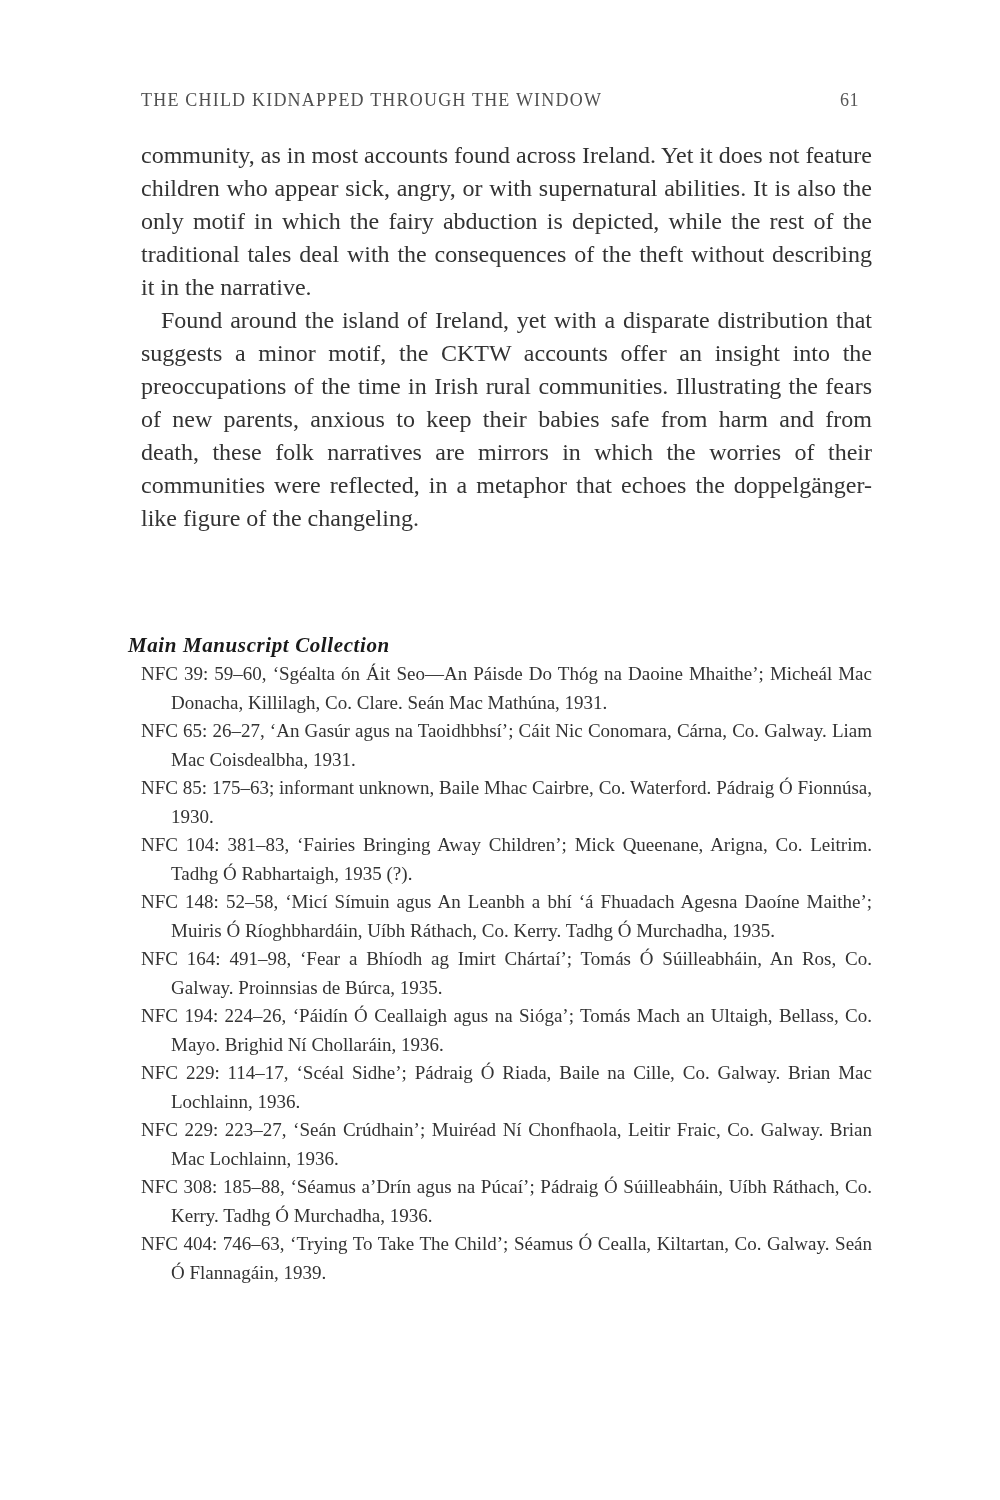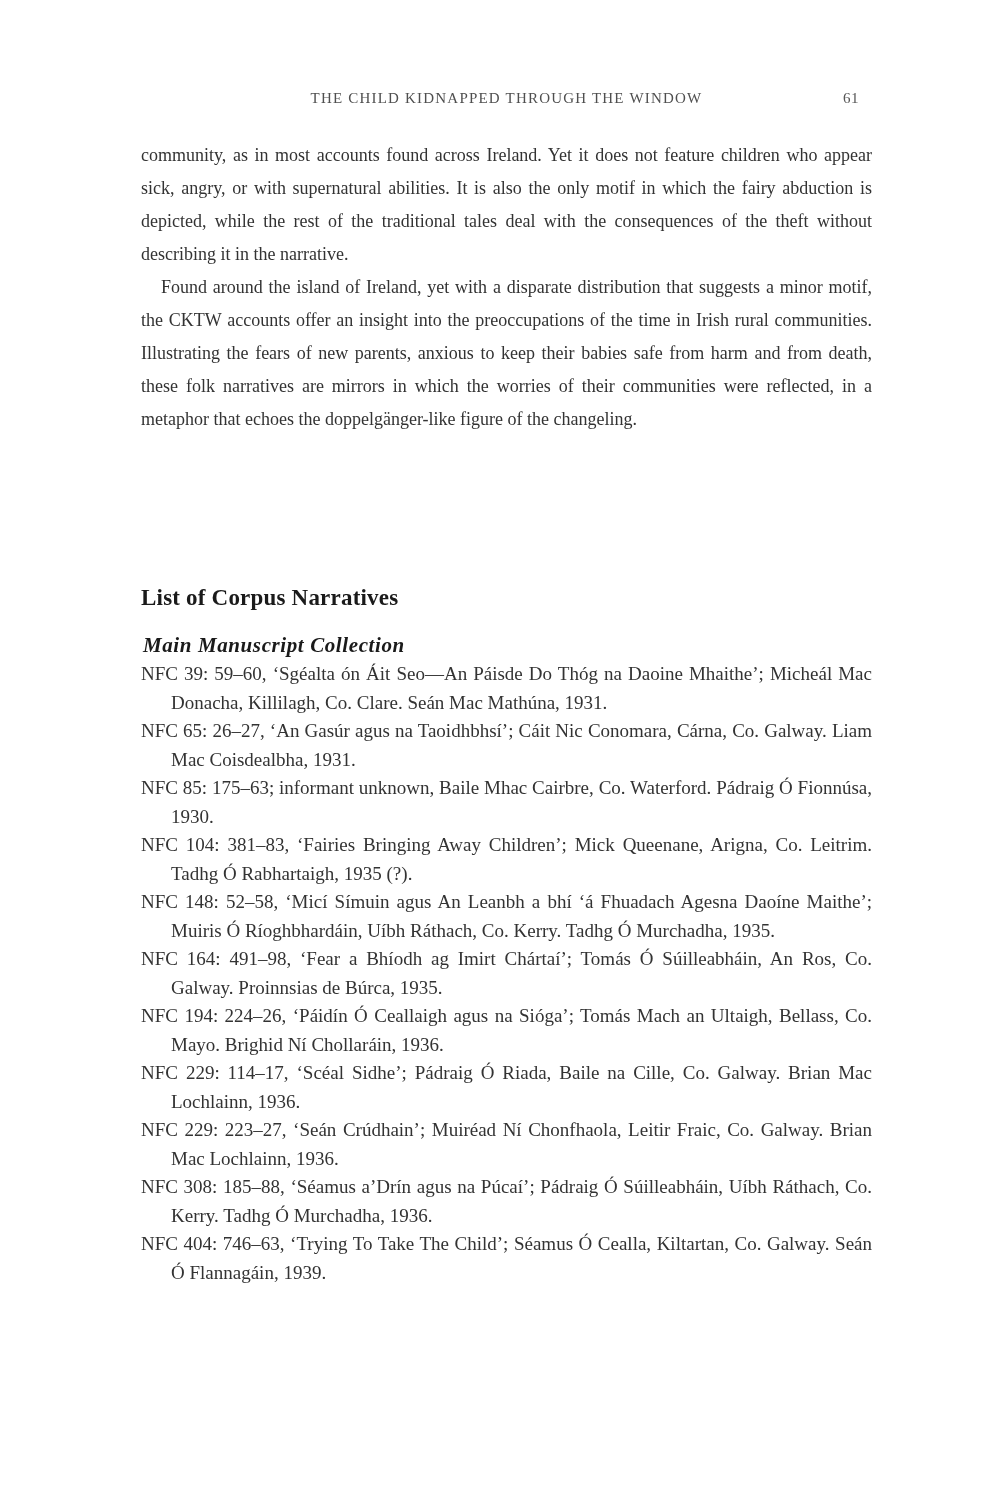"THE CHILD KIDNAPPED THROUGH THE" .running-head { font-size: 15px -> 18px; text-align: center -> none }
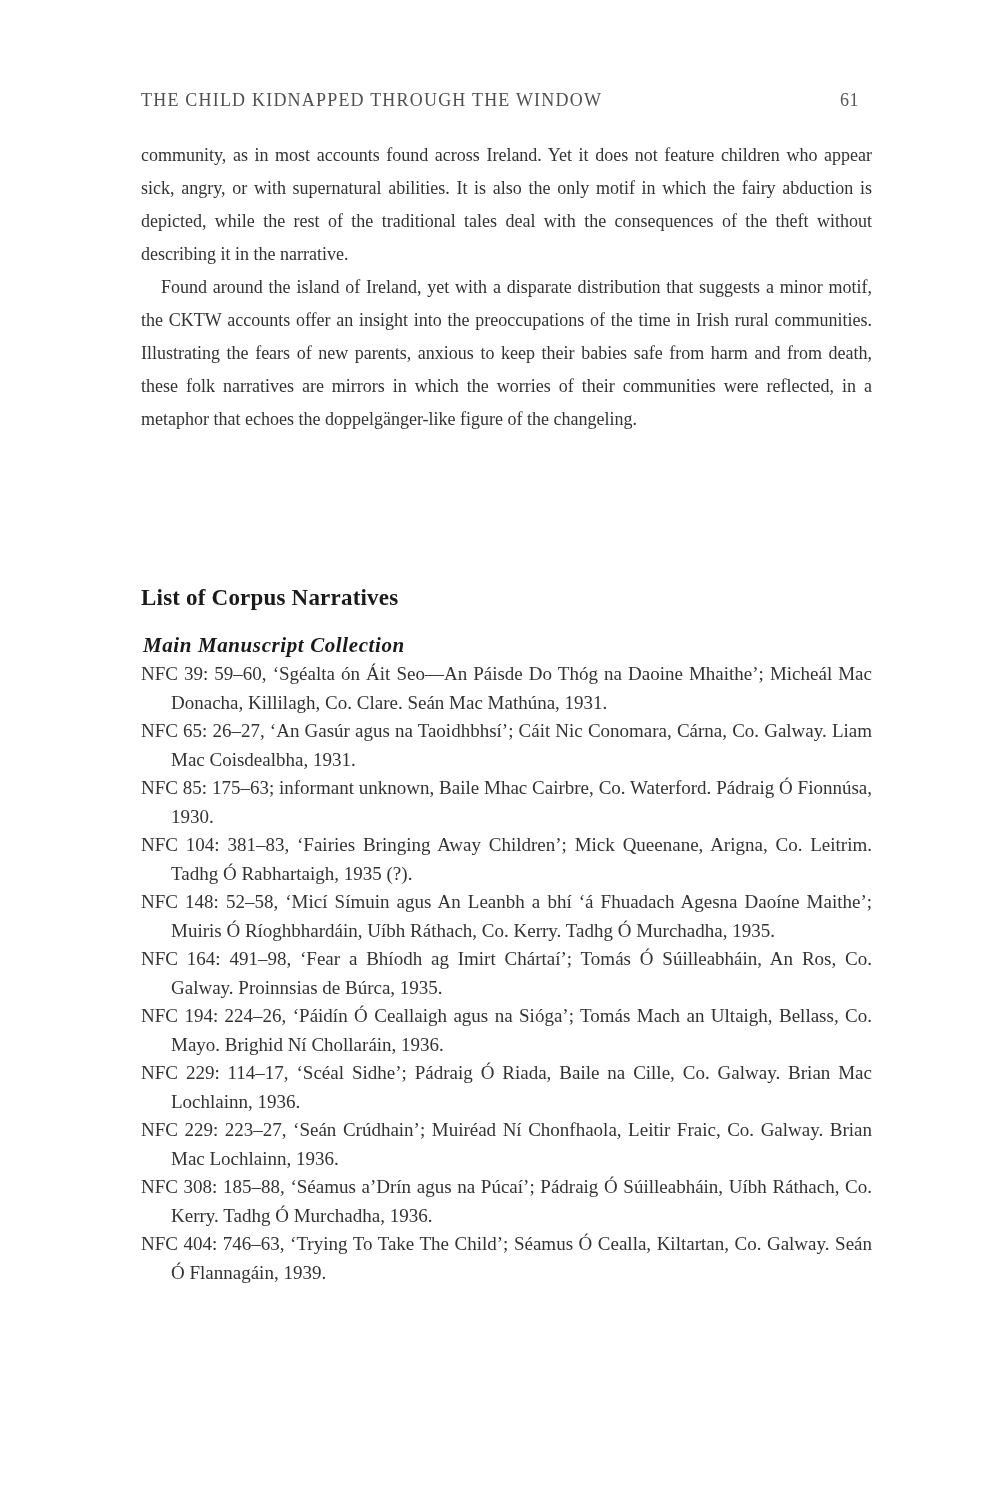"community, as in most accounts" .body-text { font-size: 18px -> 24px }
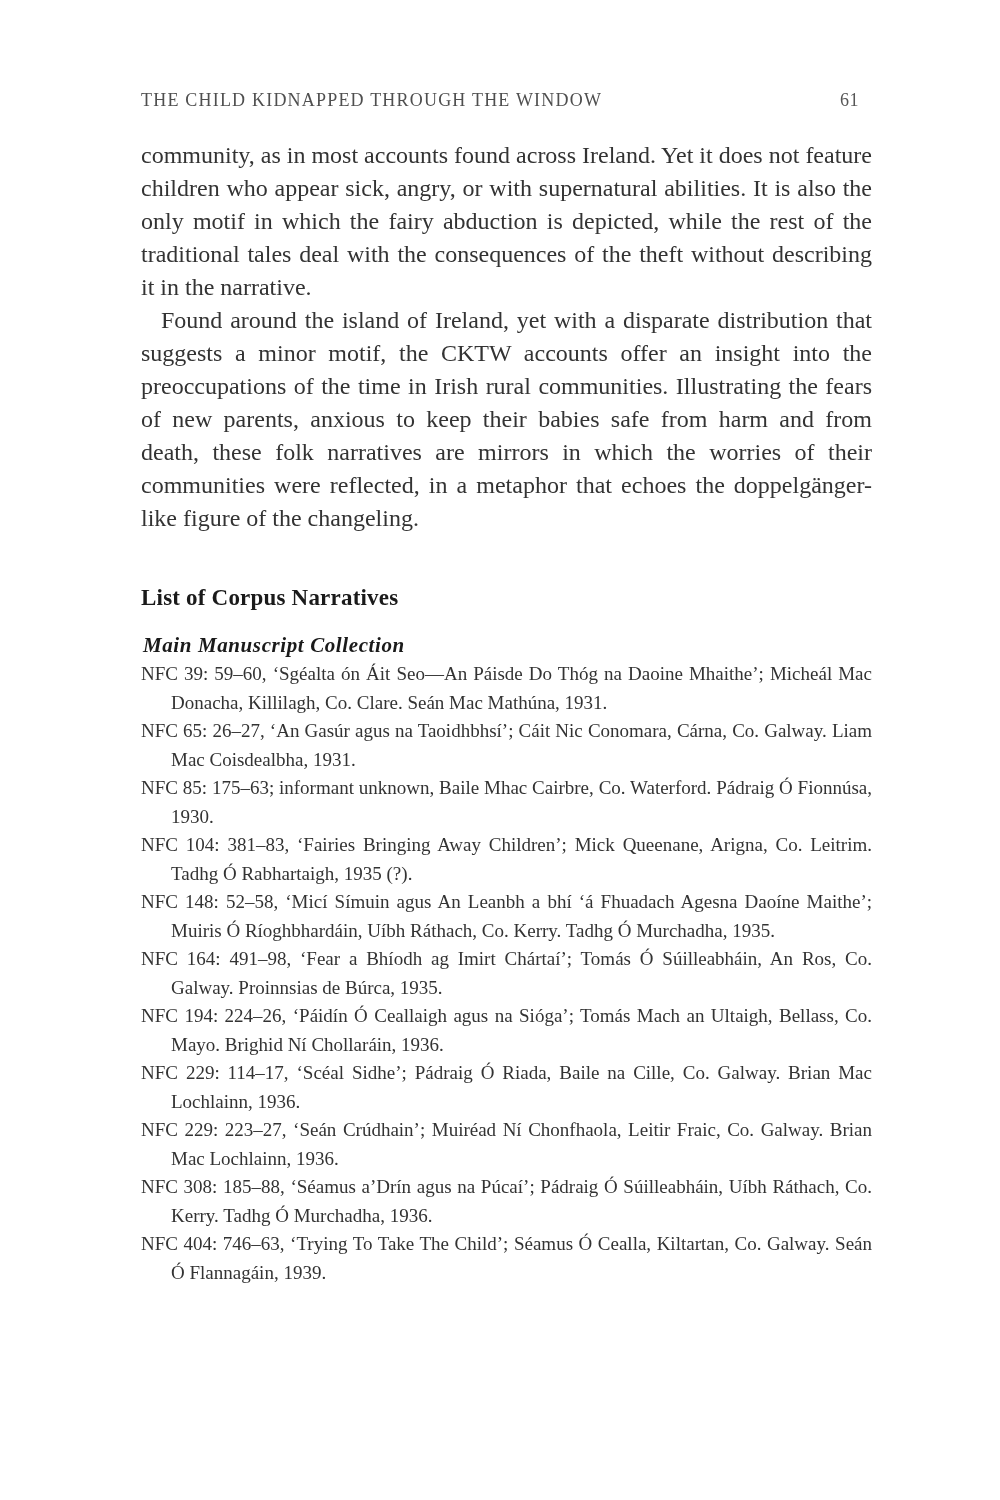"List of Corpus Narratives" h2.section-heading { html: <h2>List of Corpus Narratives</h2> -> none }
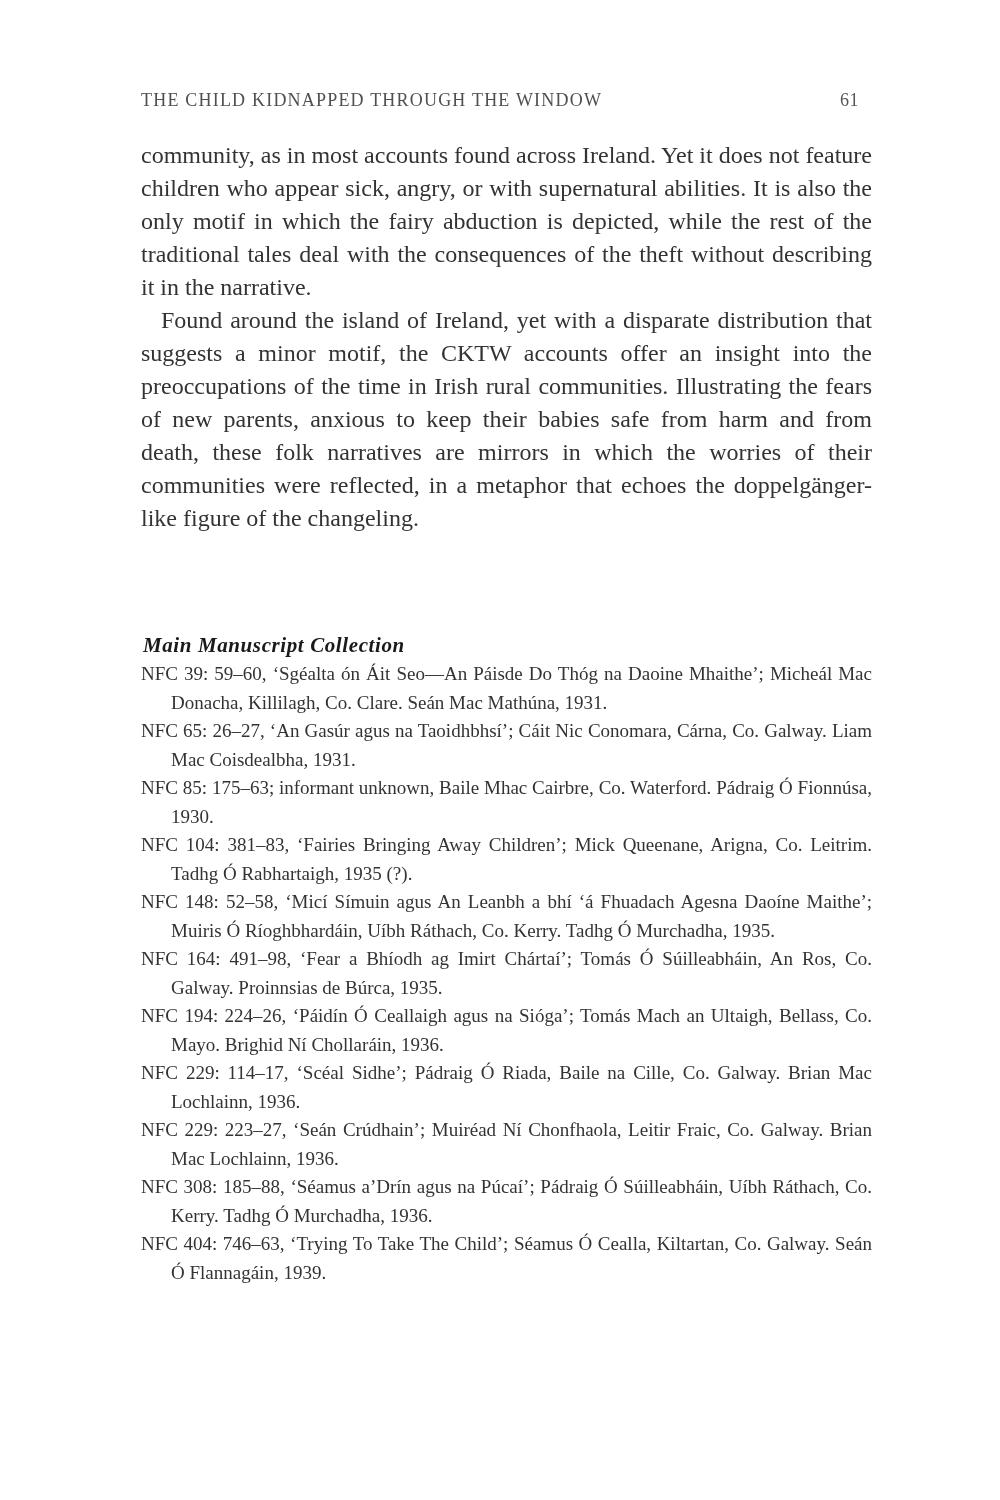"Main Manuscript Collection" .subsection-heading { left: 143px -> 128px }
